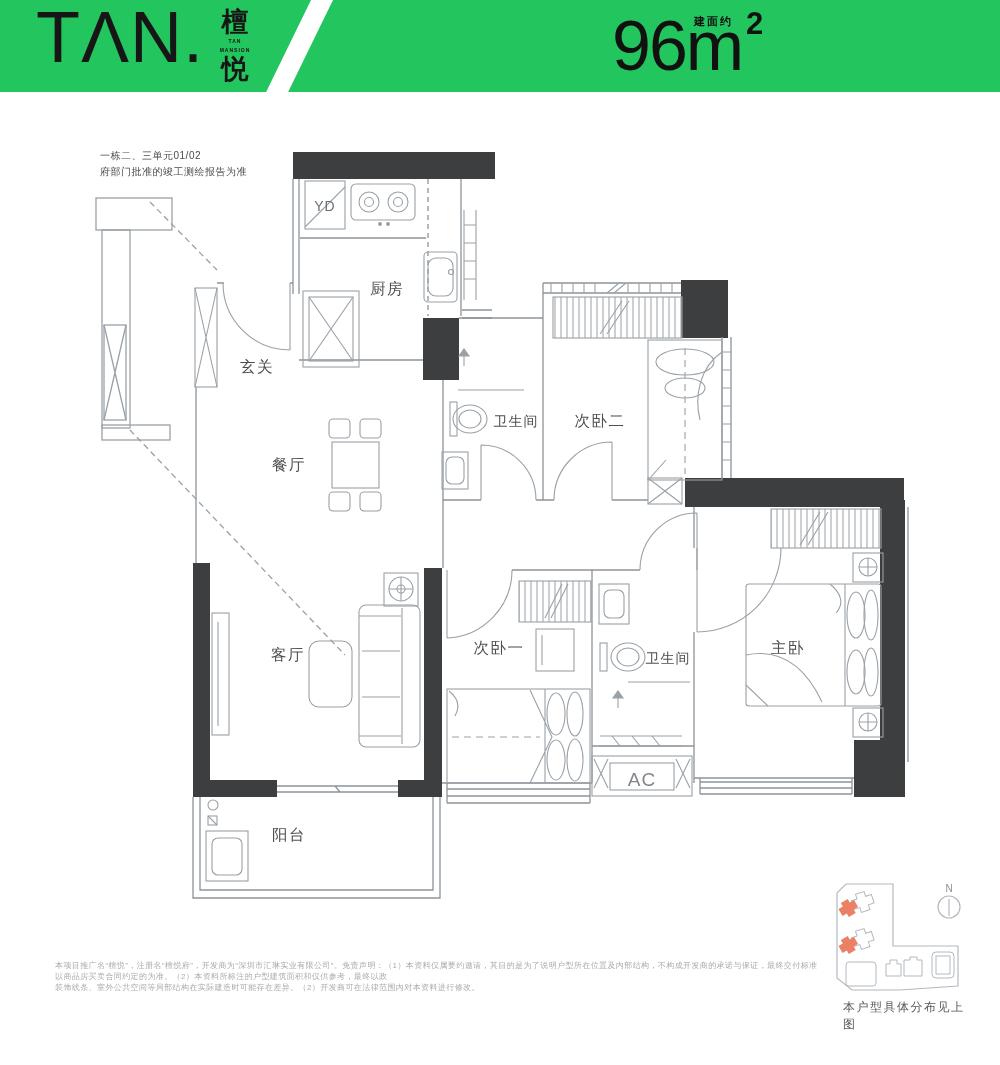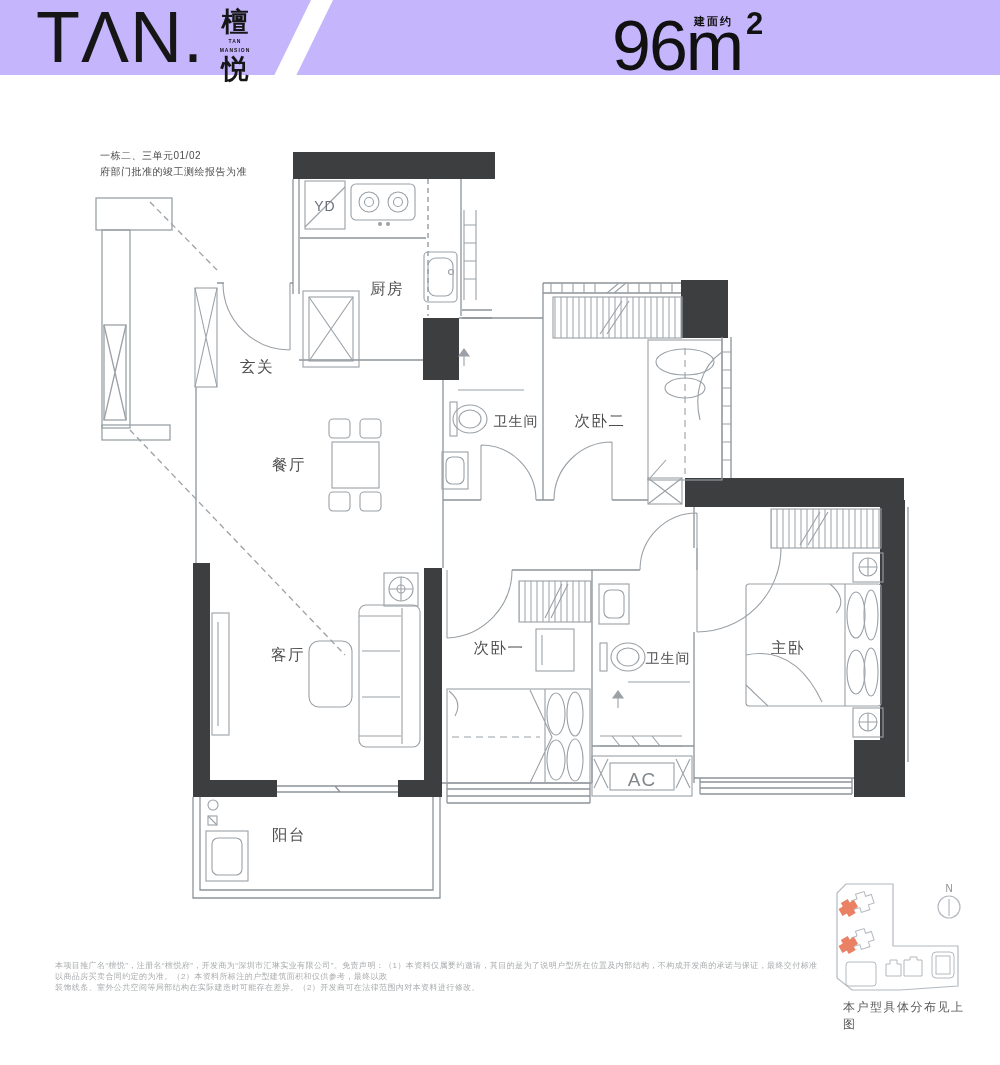"TΛN." .band { background: #c4b5fd -> #22c55e; height: 75px -> 92px }
